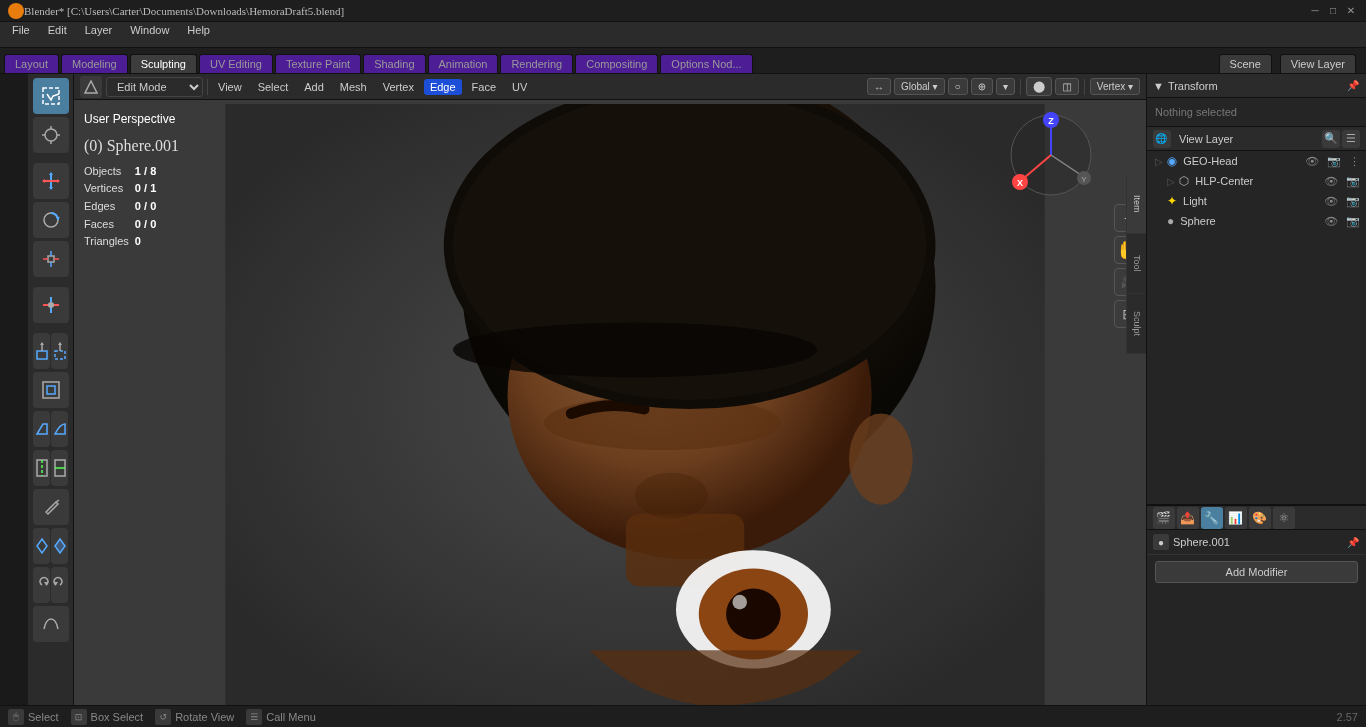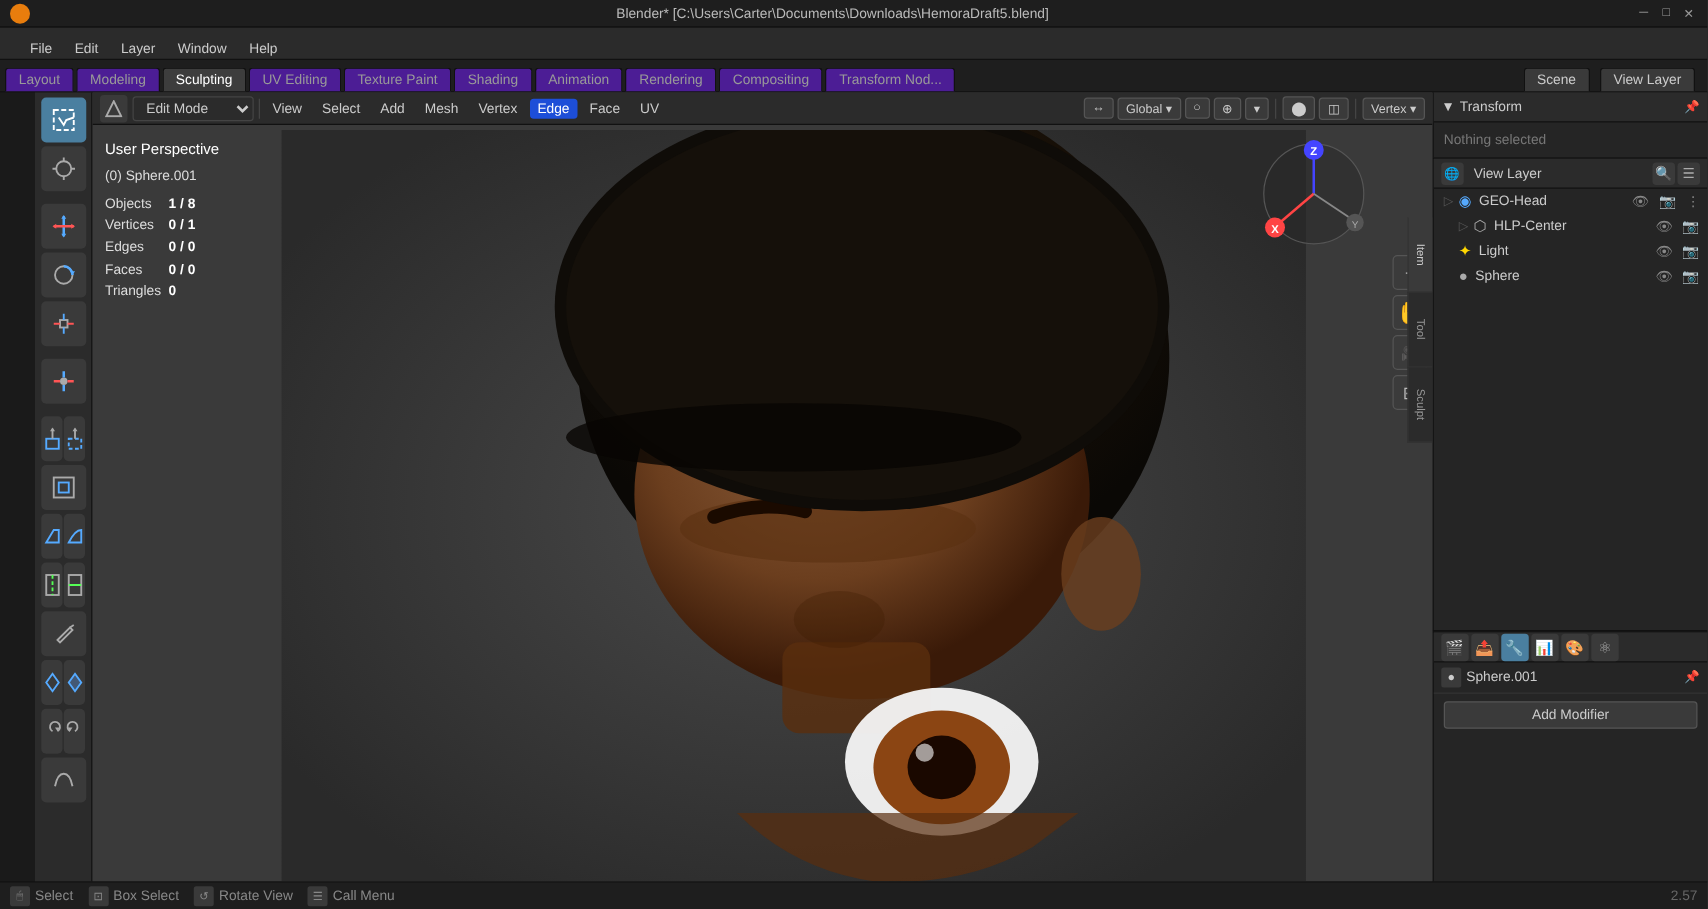"Blender*" #title-bar .title-text { font-family: none -> Liberation Serif, serif; text-align: center -> left }
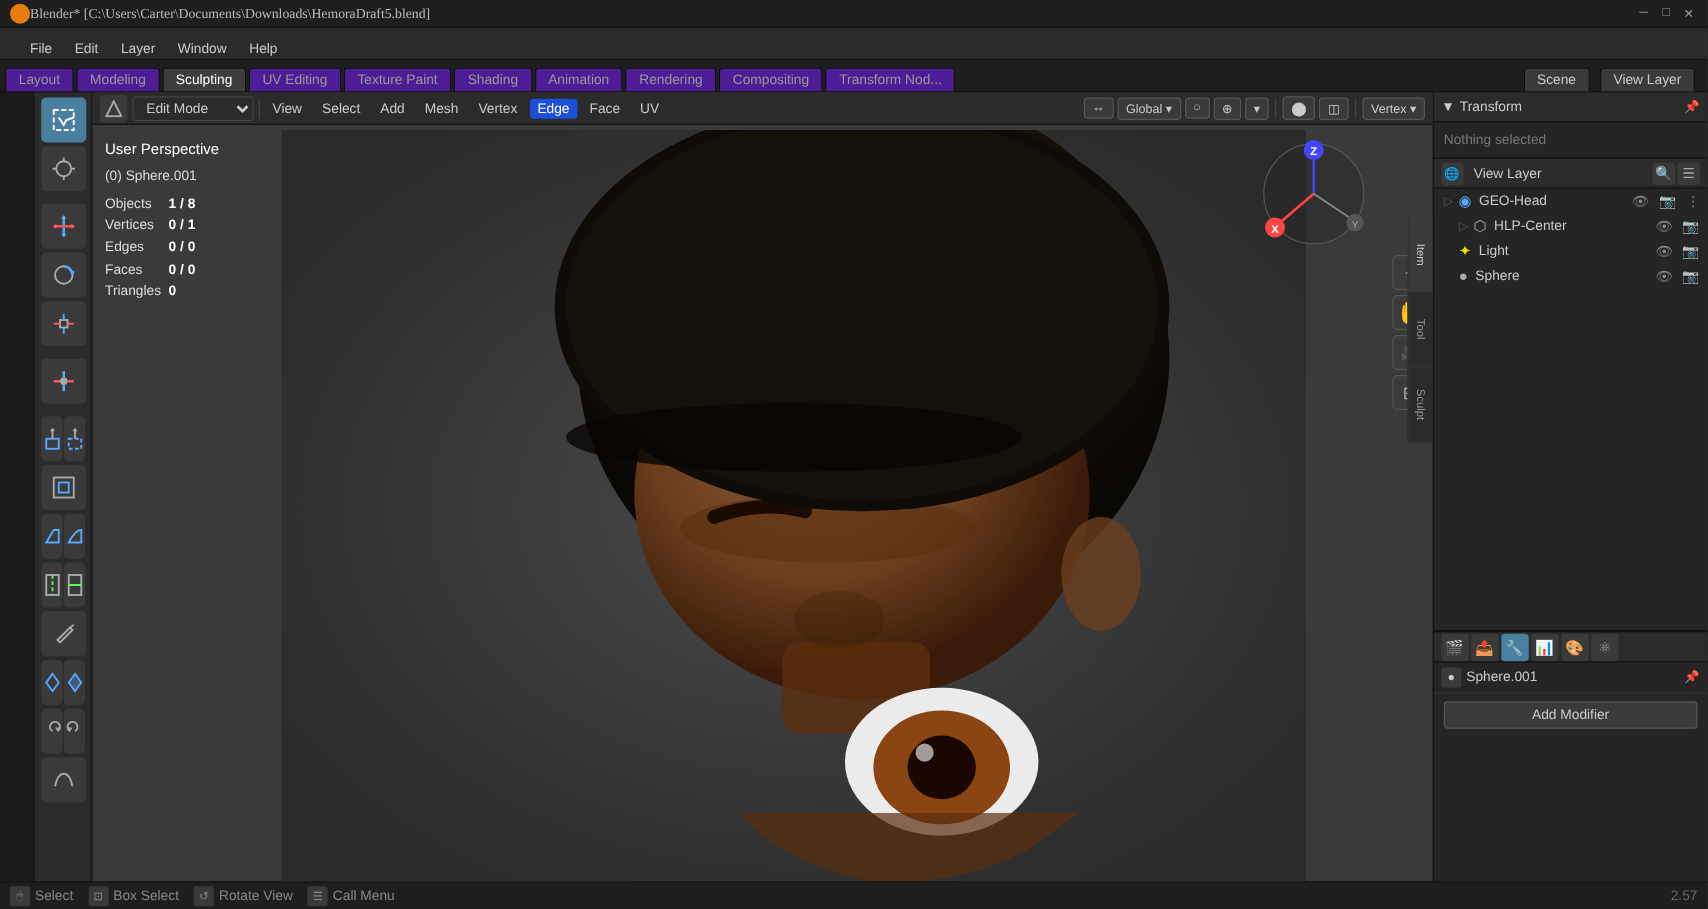"File" #menu-bar { align-items: flex-end -> flex-start; padding: 0 16px -> 0 4px }
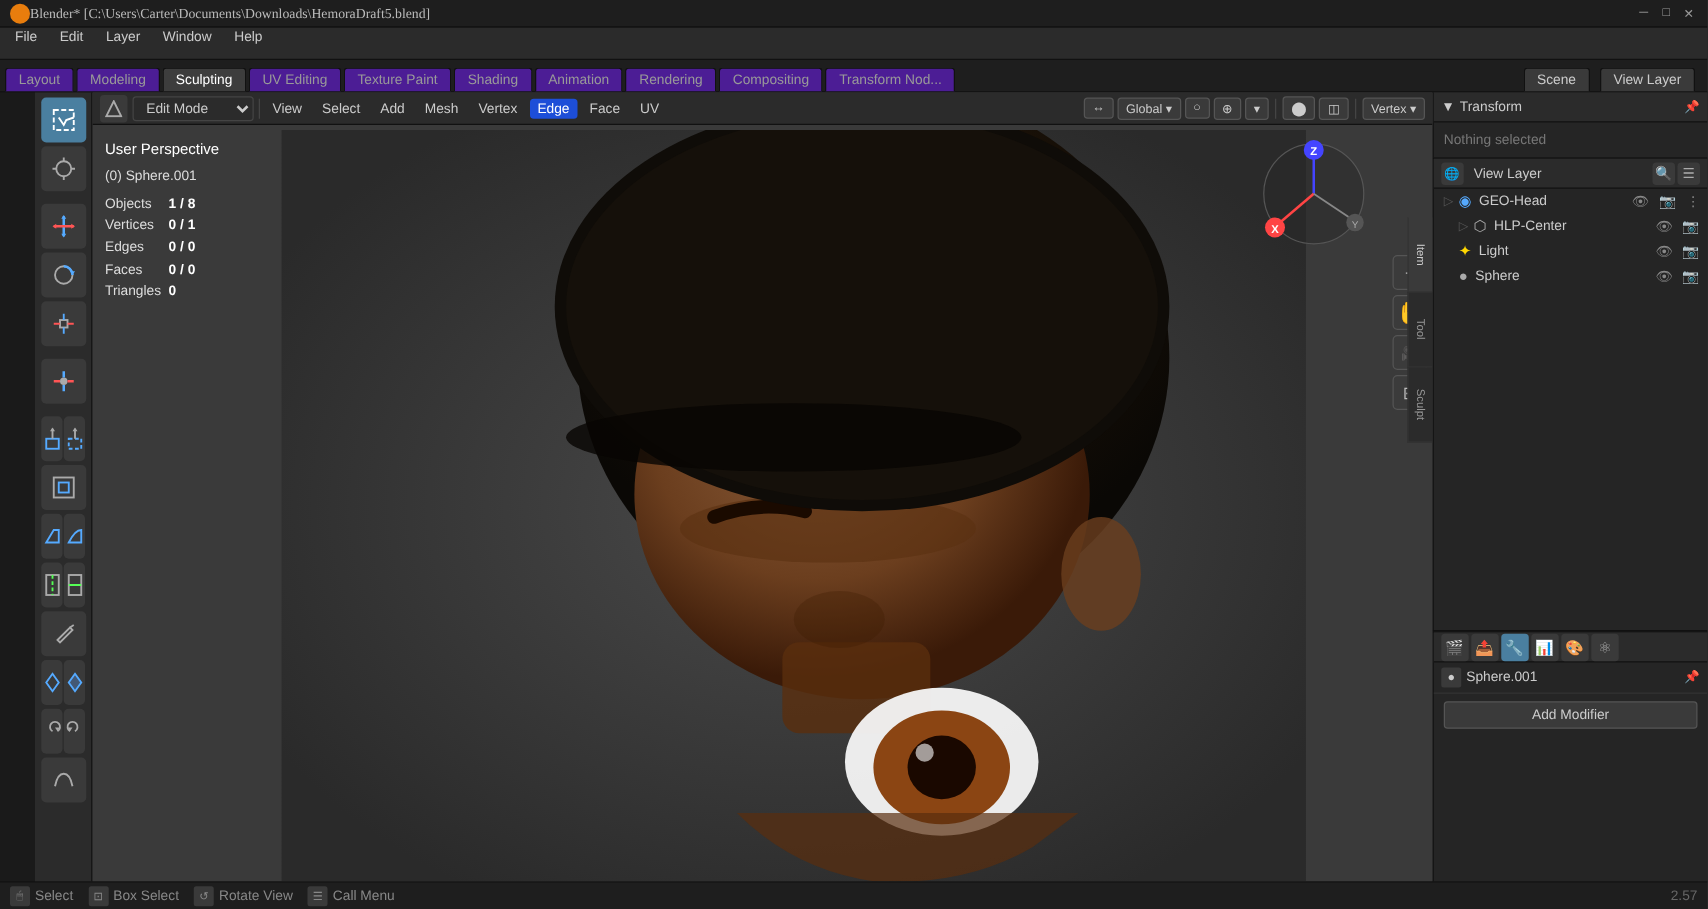"Transform Nod..." div.workspace-tab { text: Transform -> Options }
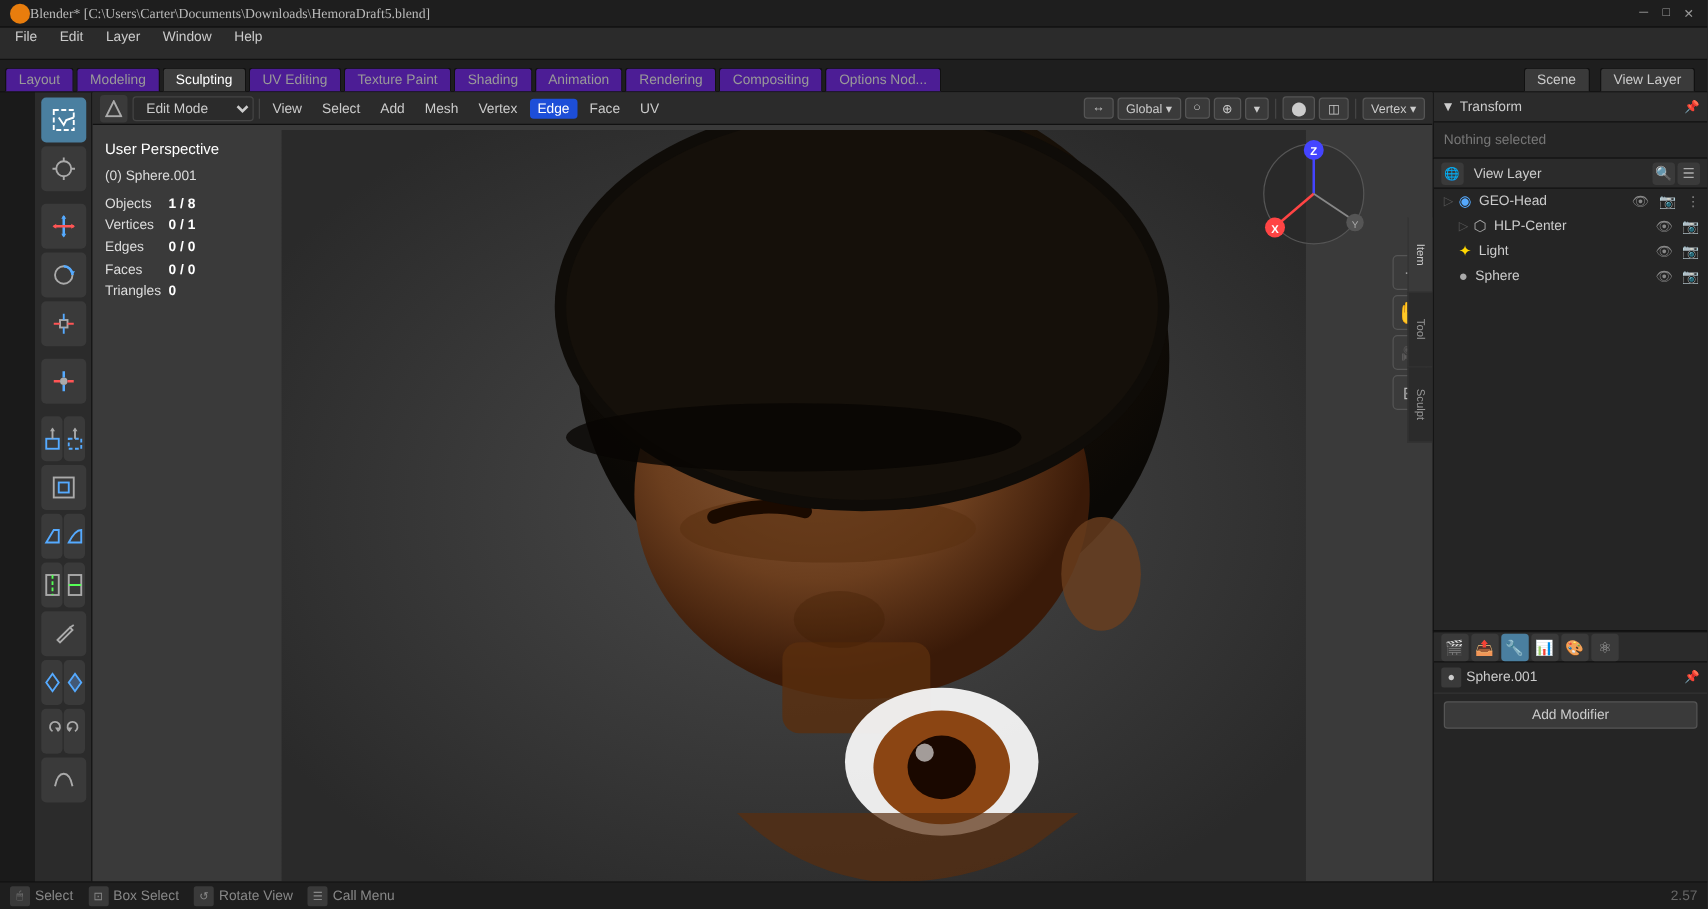"(0) Sphere.001" div { font-family: none -> Liberation Serif, serif; font-size: 11px -> 16px }
